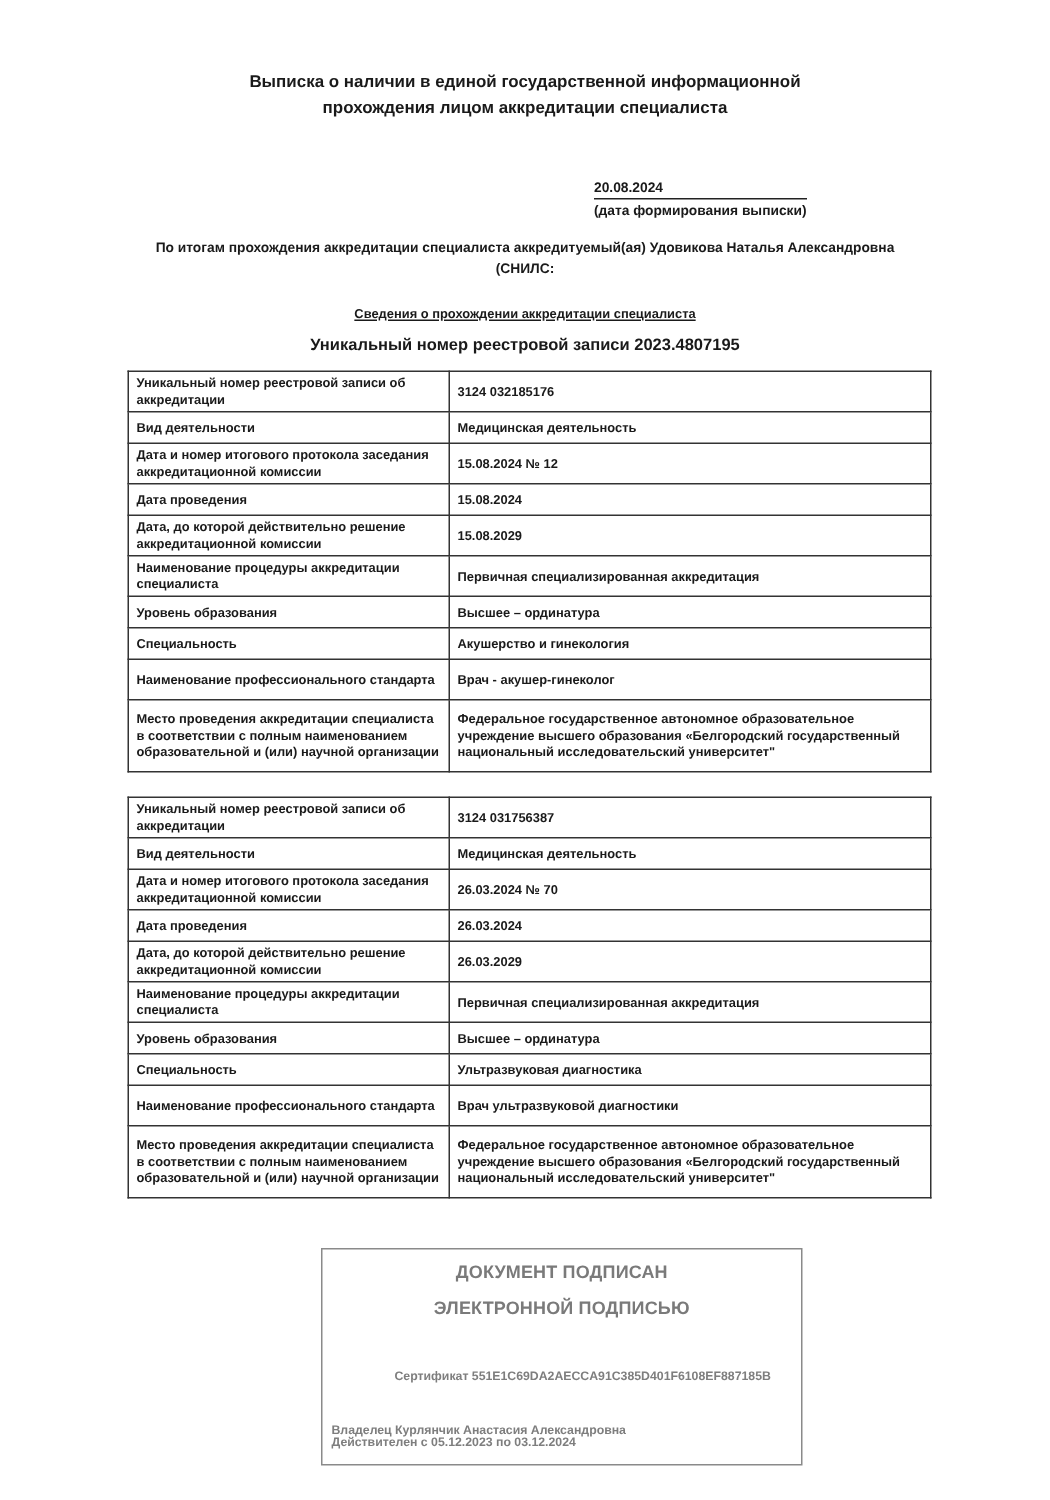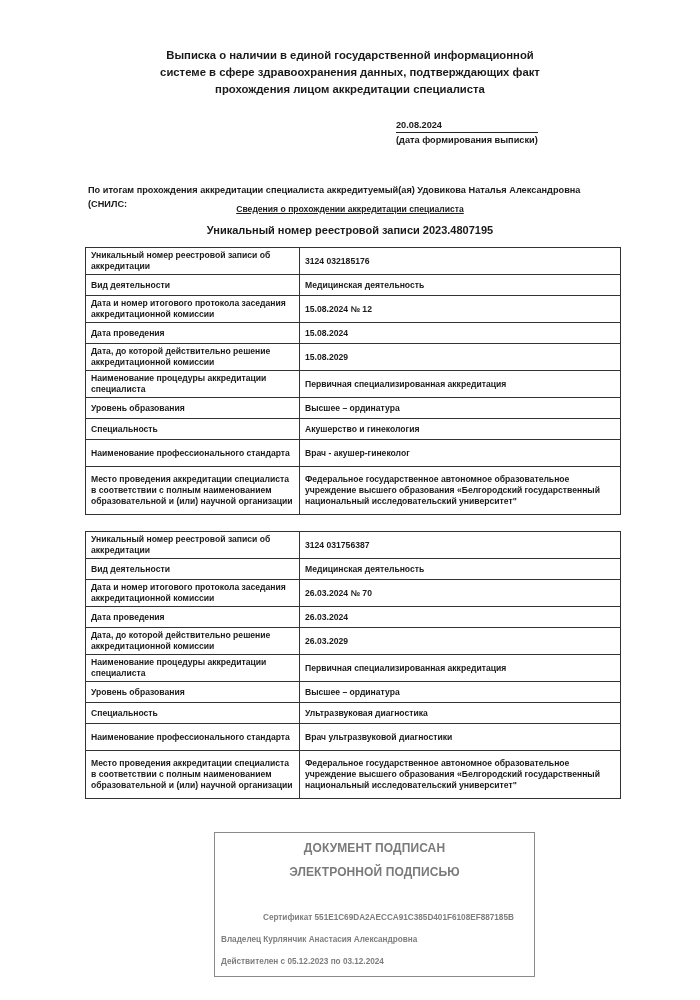"системе в сфере здравоохранения данных," div { html: <div>системе в сфере здравоохранения данных, подтверждающих факт</div> -> none }
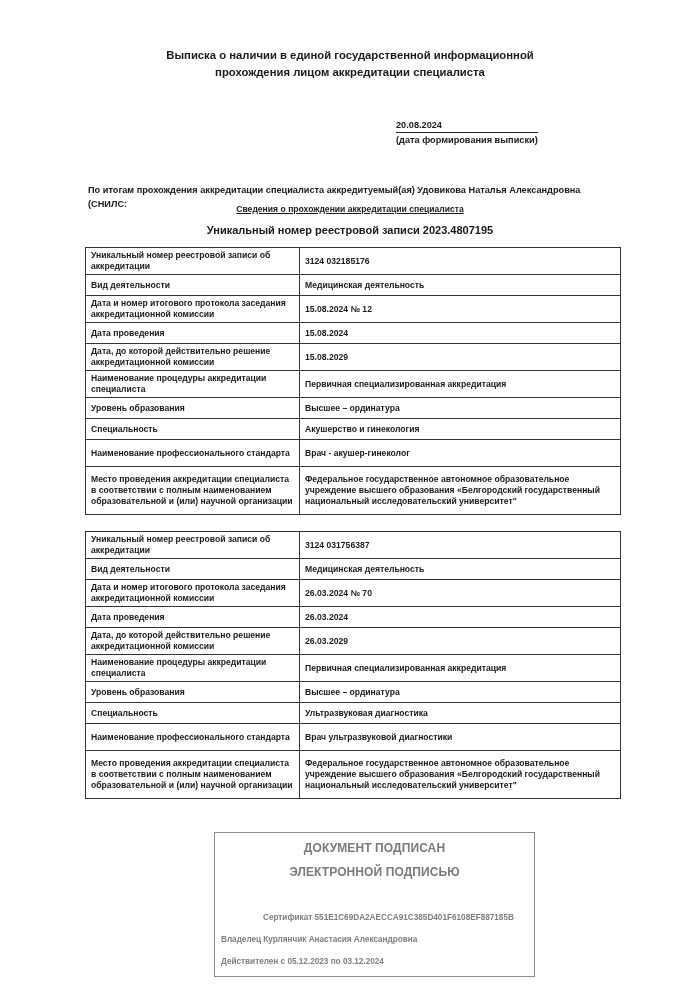"По итогам прохождения аккредитации" .intro { margin-top: 25px -> none; text-align: none -> center }
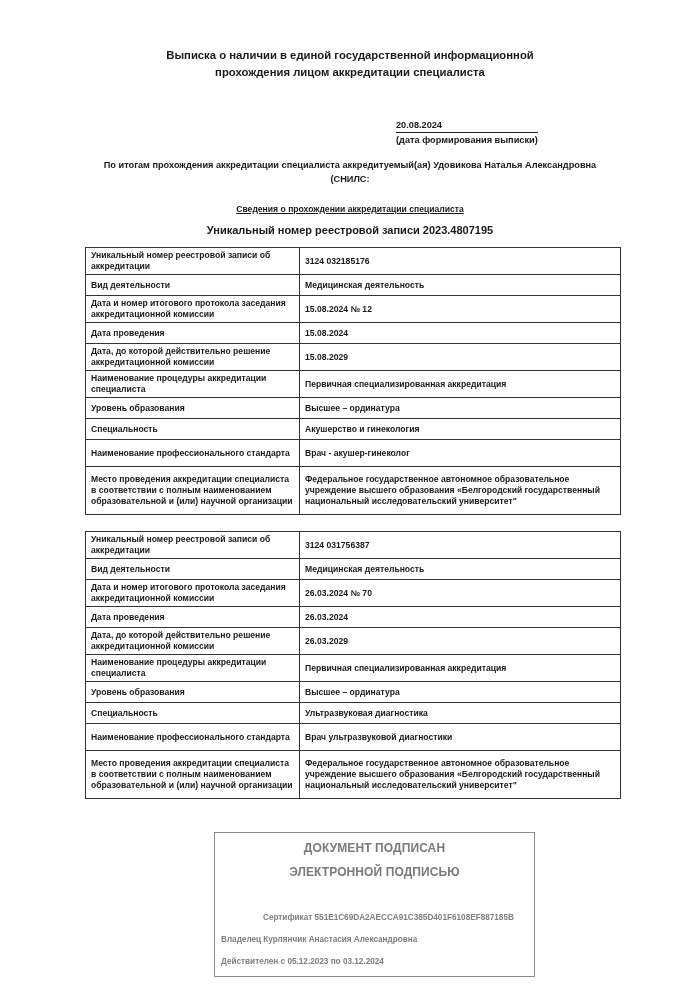"Владелец Курлянчик Анастасия" .stamp-owner { top: 102px -> 116px }
